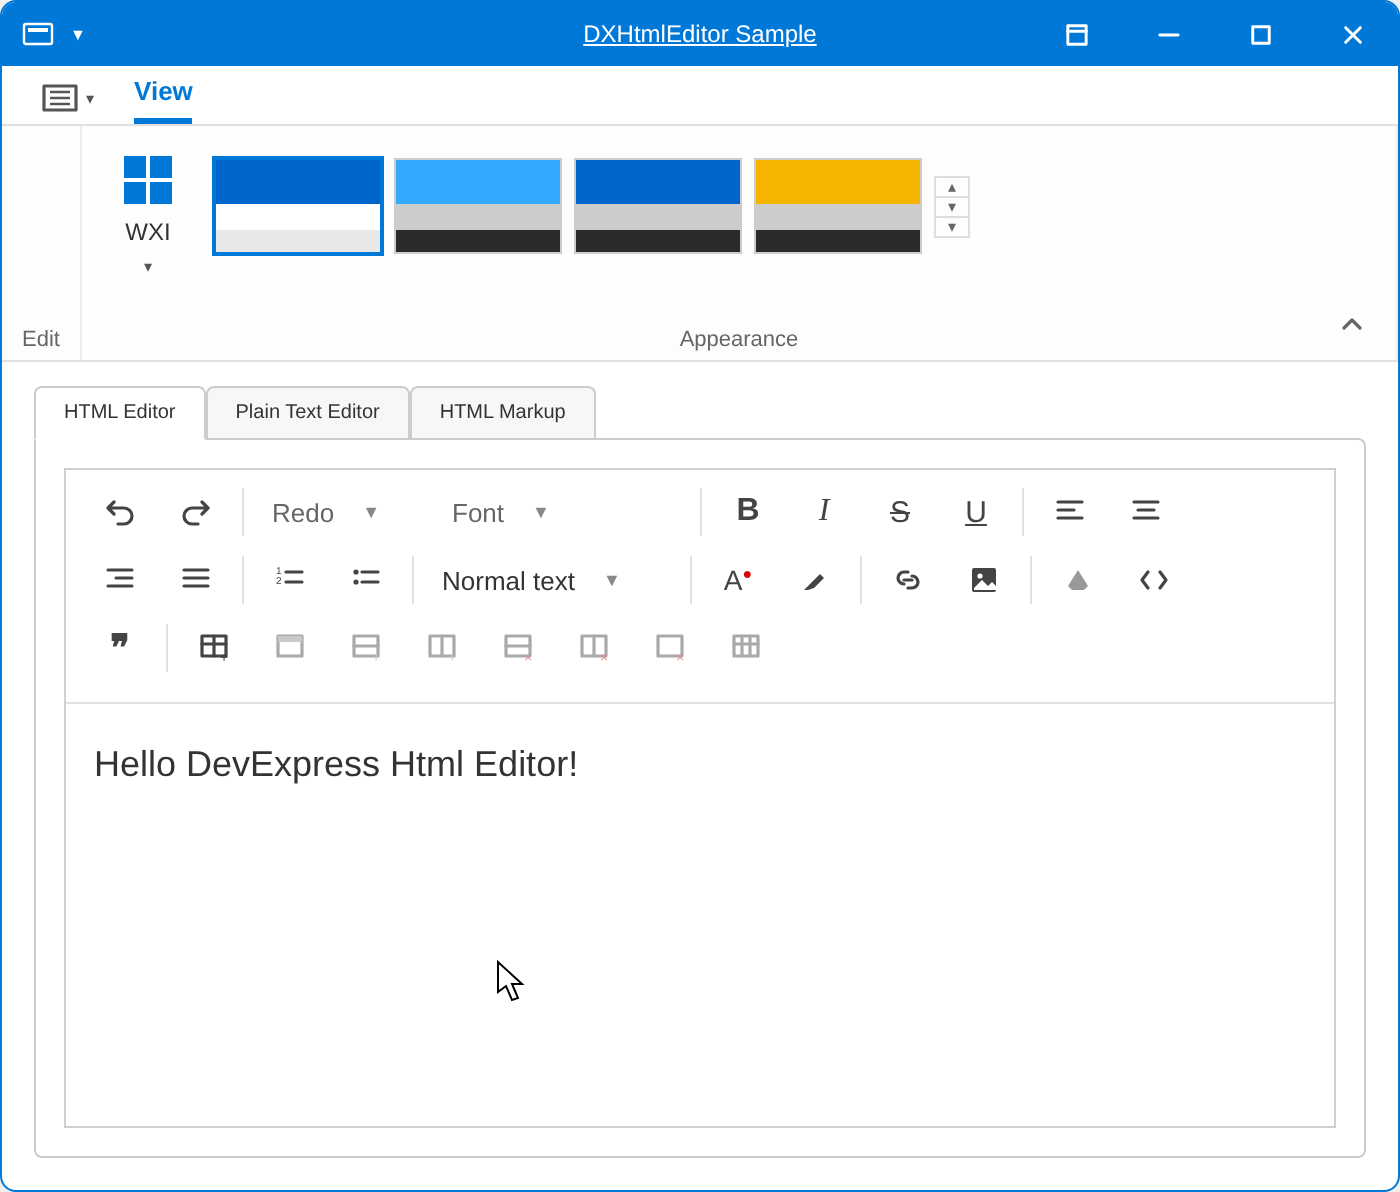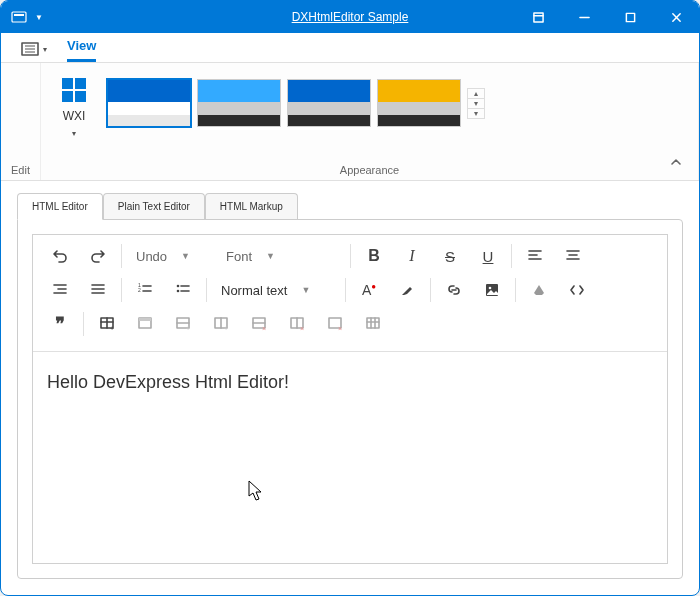"Undo" span { text: Undo -> Redo }
